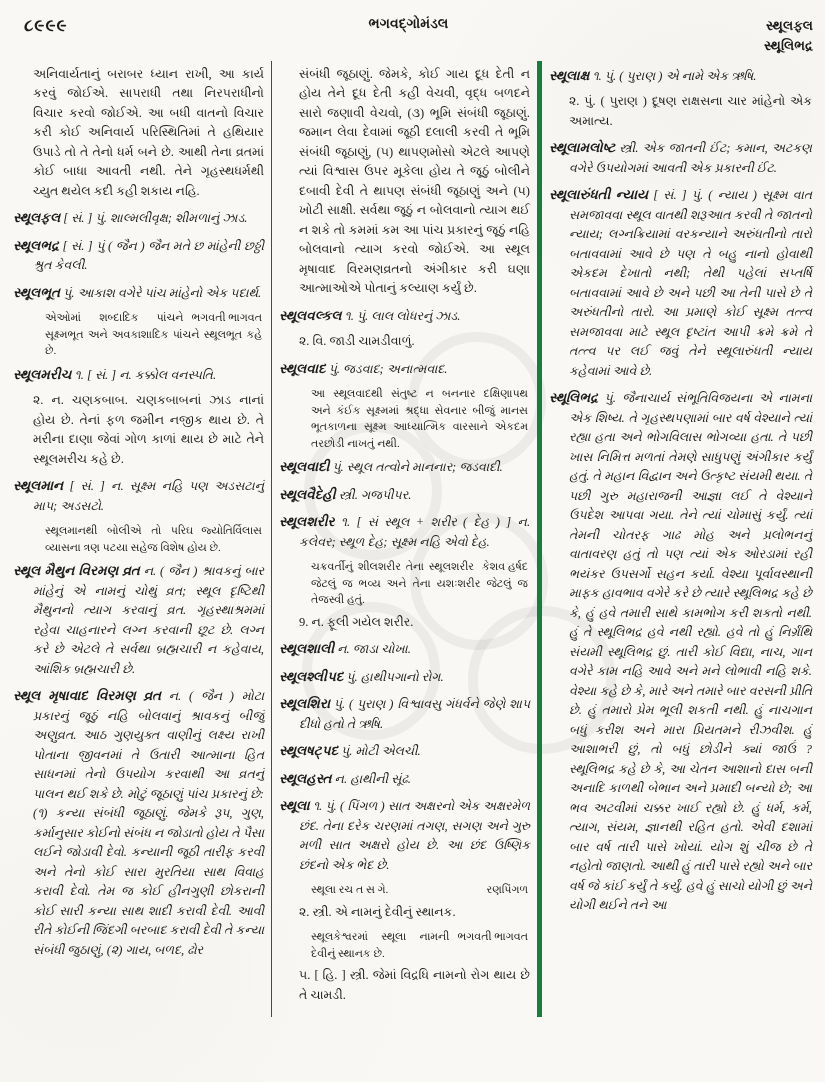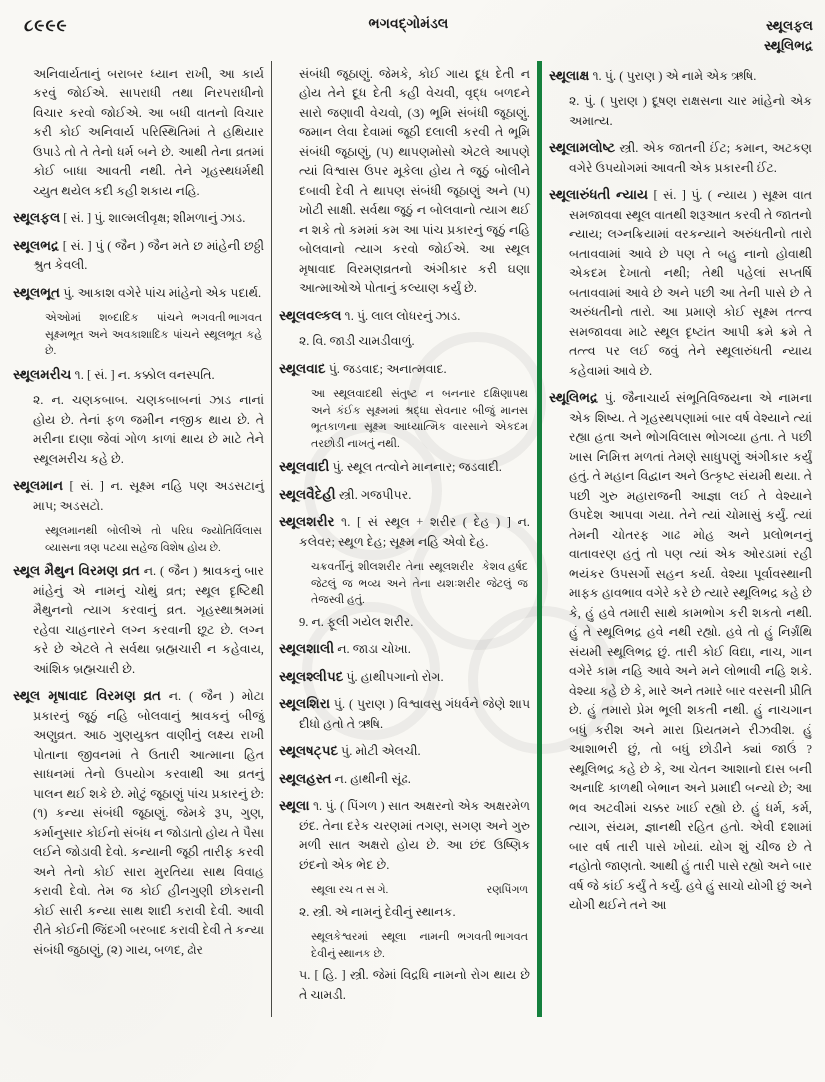"સ્થૂલાક્ષ ૧. પું. ( પુરાણ" p.entry { font-style: none -> italic }
